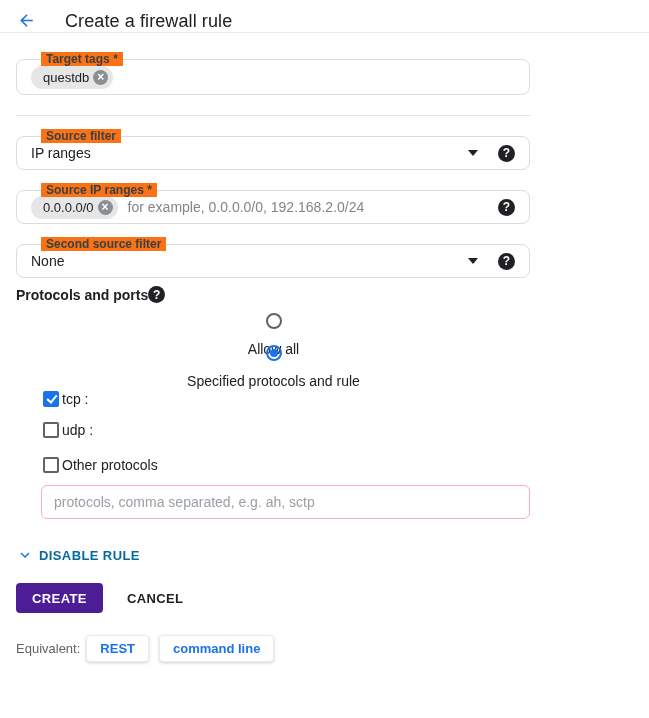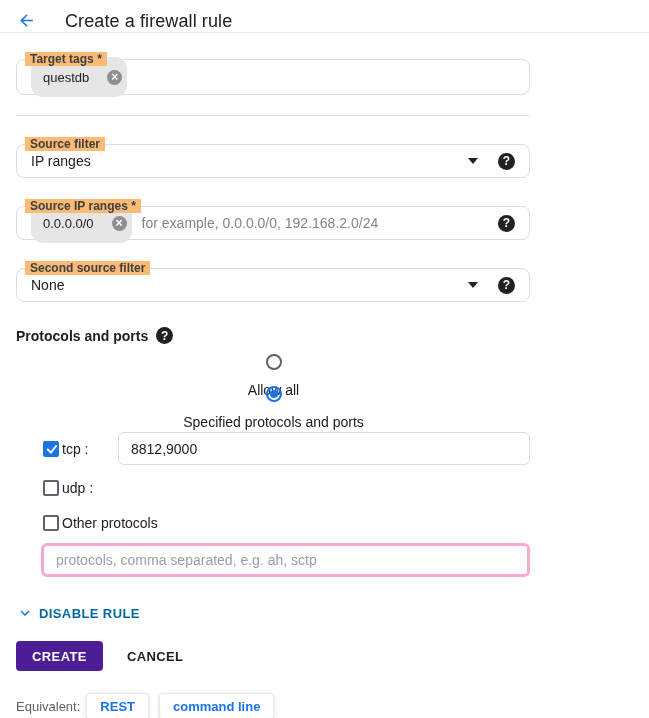"Target tags *" .flabel { background: #fdba74 -> #f97316; left: 8px -> 24px }
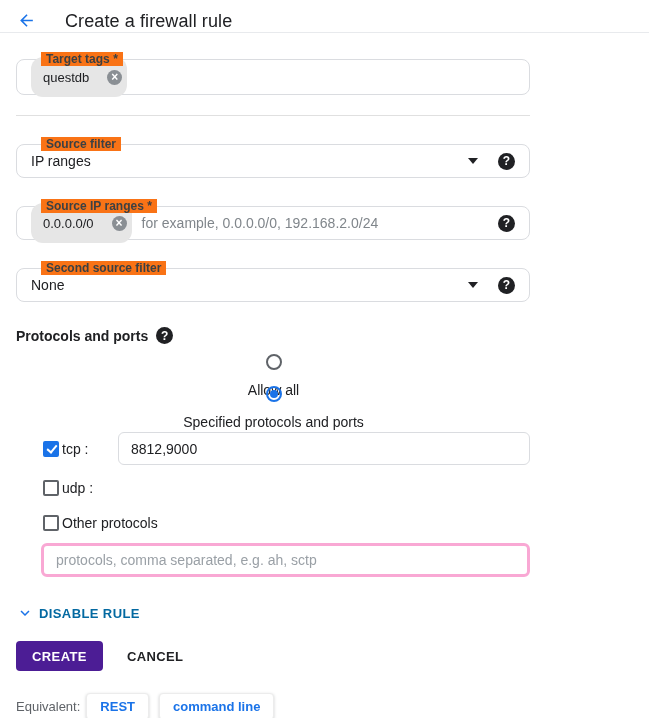"questdb" .chip { gap: 18px -> 4px; height: 40px -> 23px }
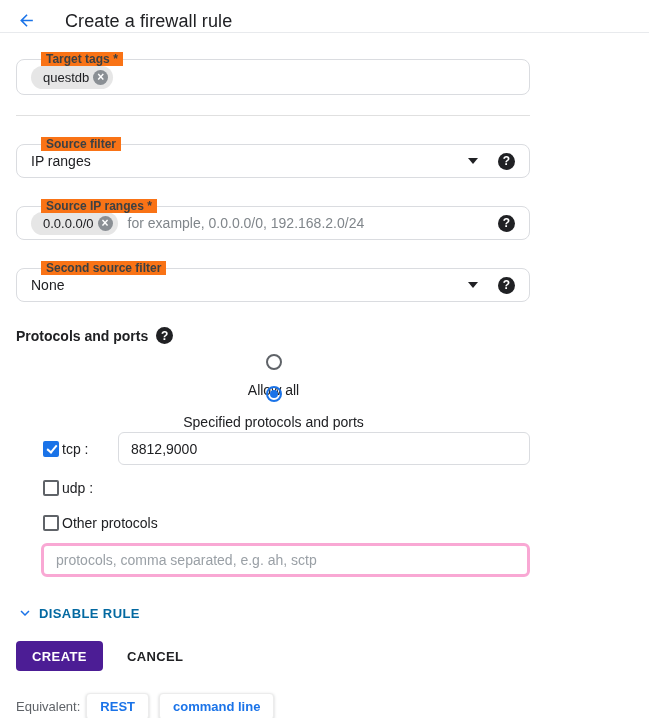"Source filter" .ofield { margin-top: 28px -> 20px }
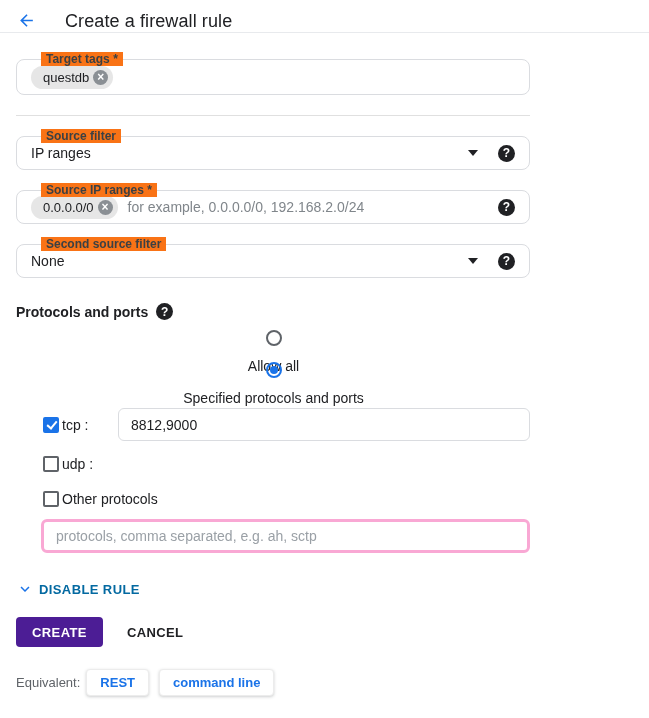"Protocols and ports" .sec-head { gap: 8px -> 0; margin-top: 25px -> 8px }
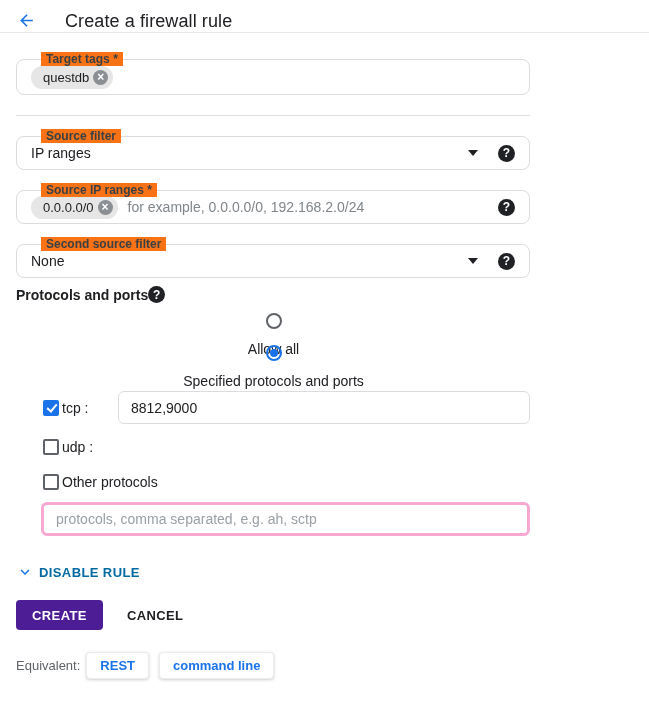"Specified protocols and ports" span.rlabel { text: ports -> rule }
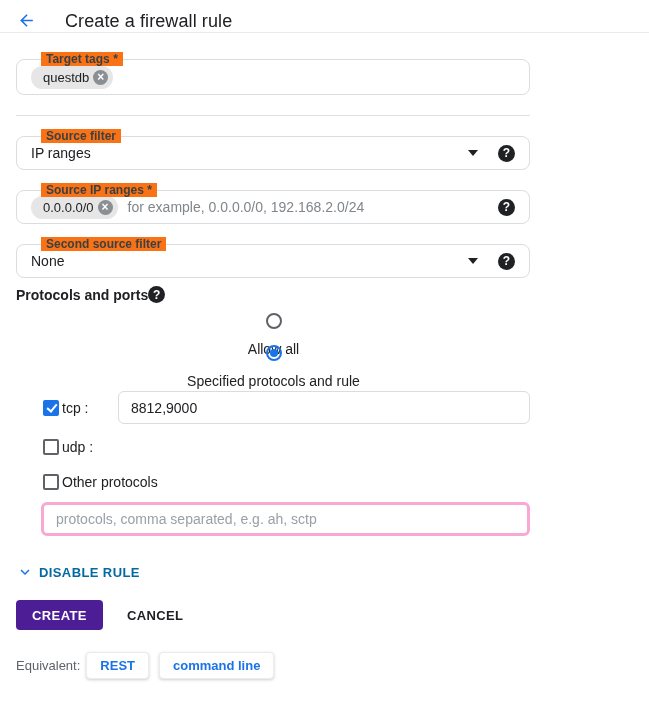"8812,9000" input.pinput { html: <input> -> none }
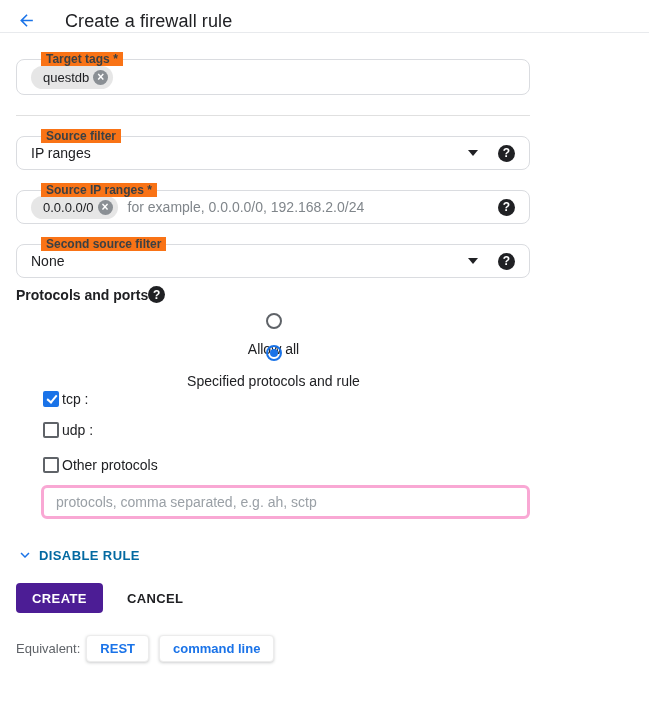"protocols, comma separated, e.g. ah," .wide-input { border: 3px solid #f9a8d4 -> 1px solid #f9a8d4 }
